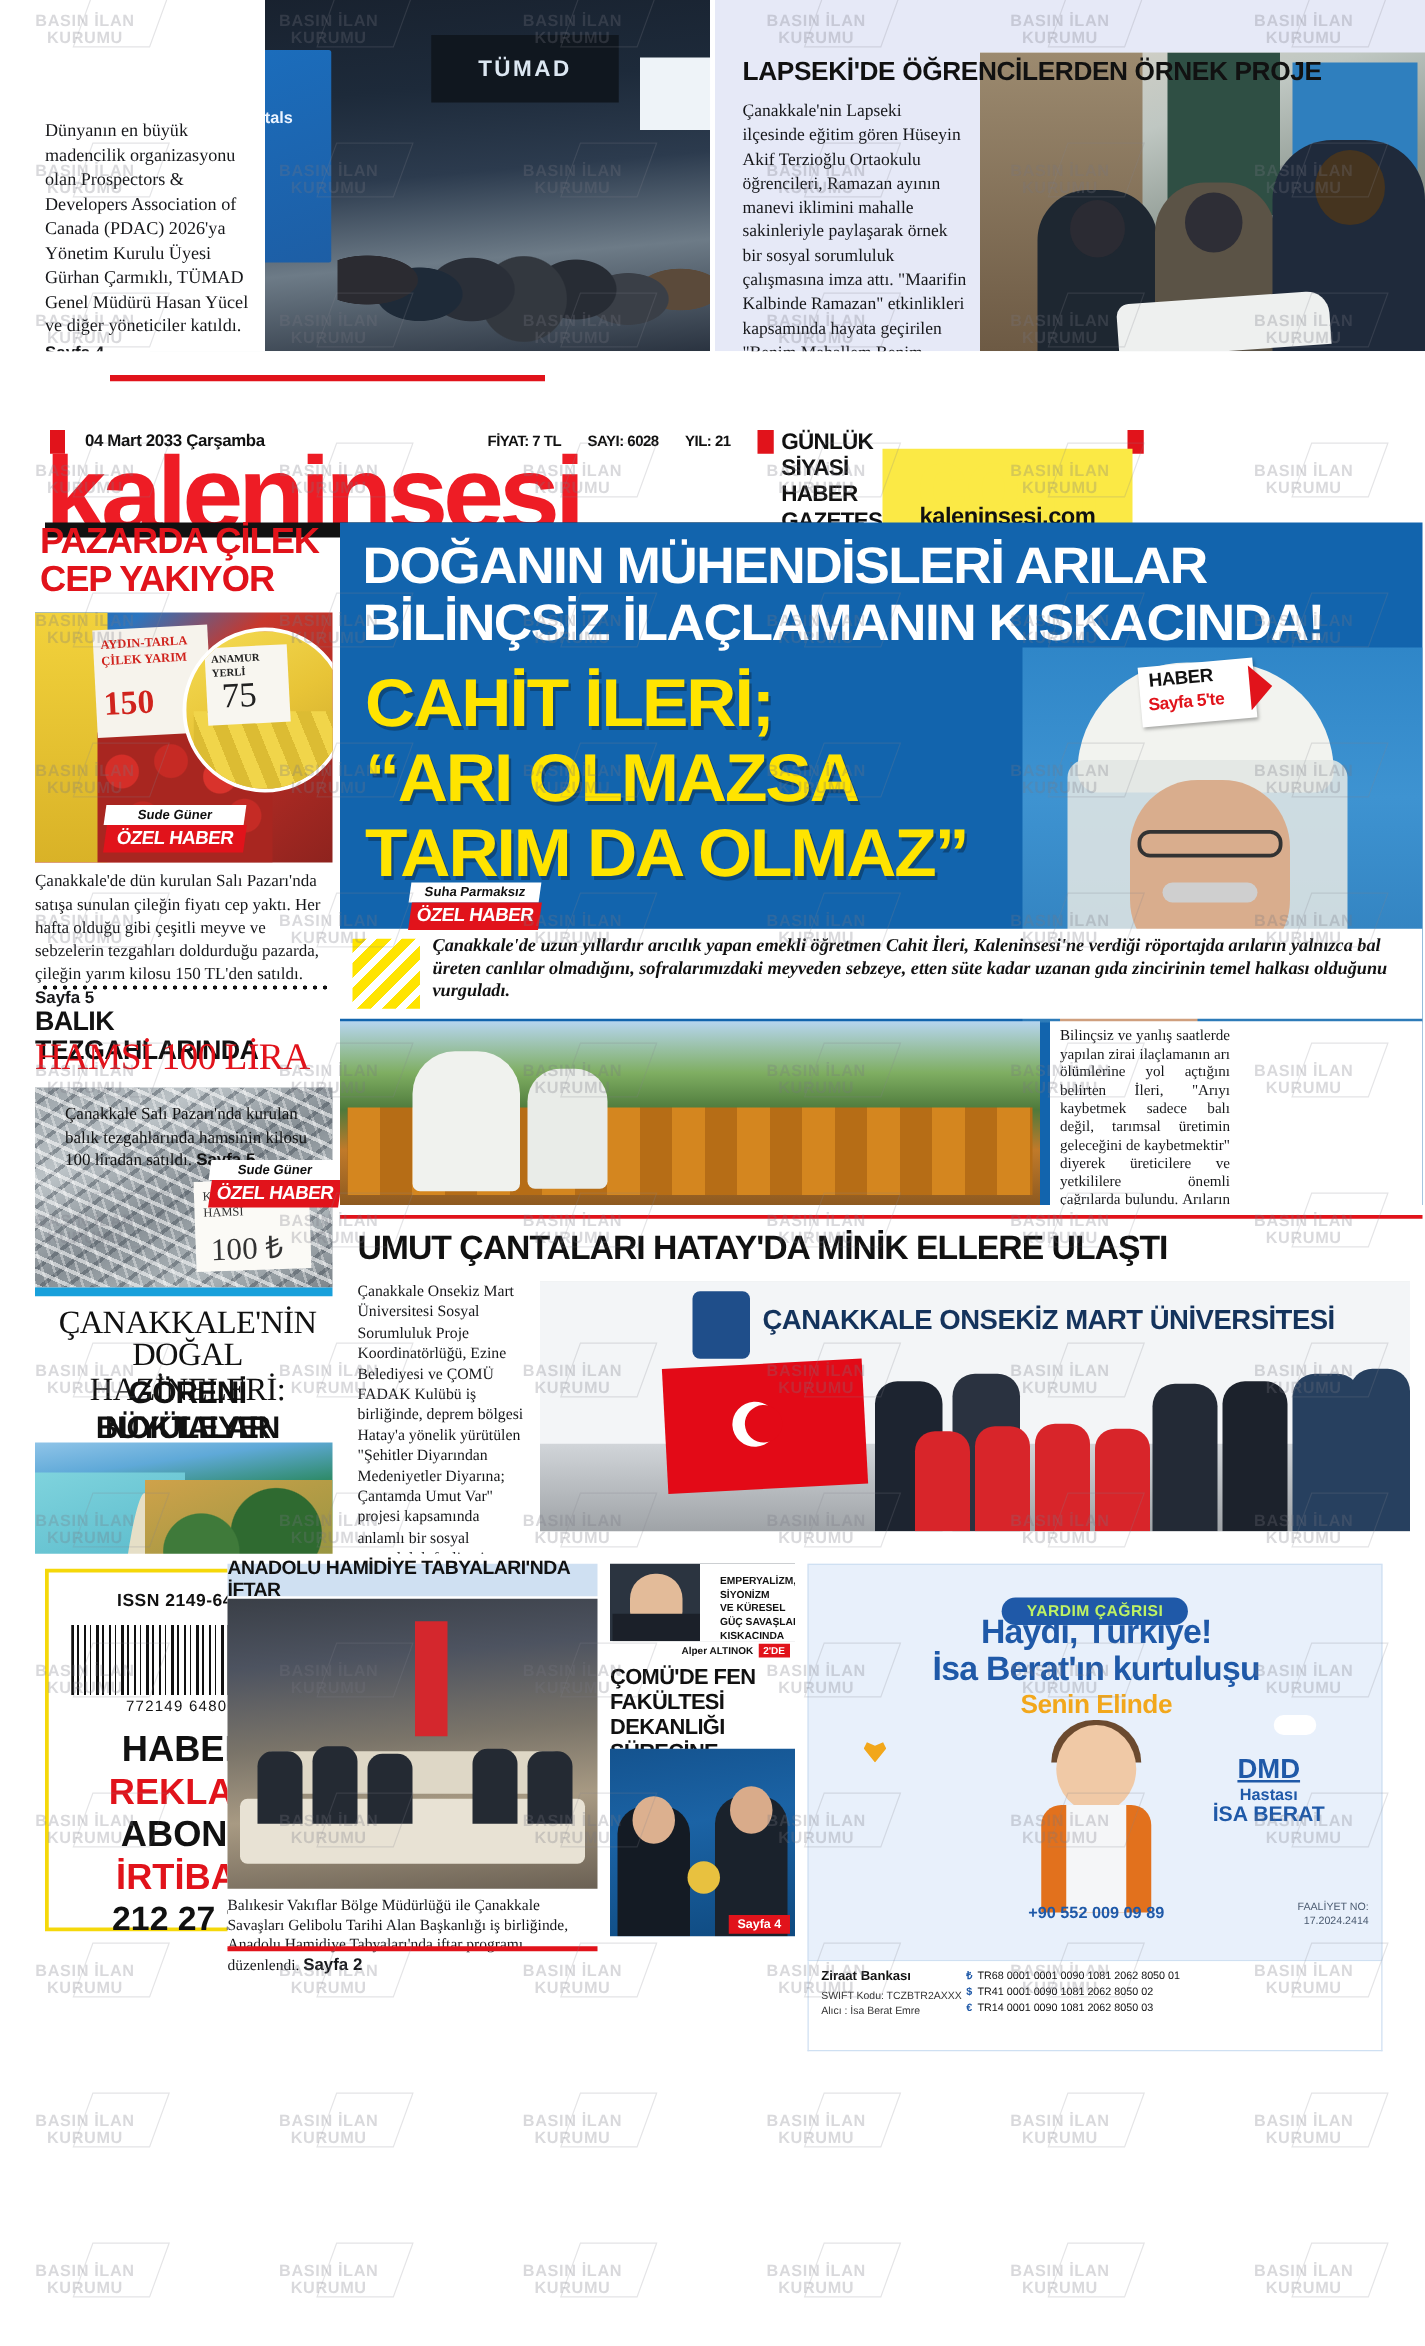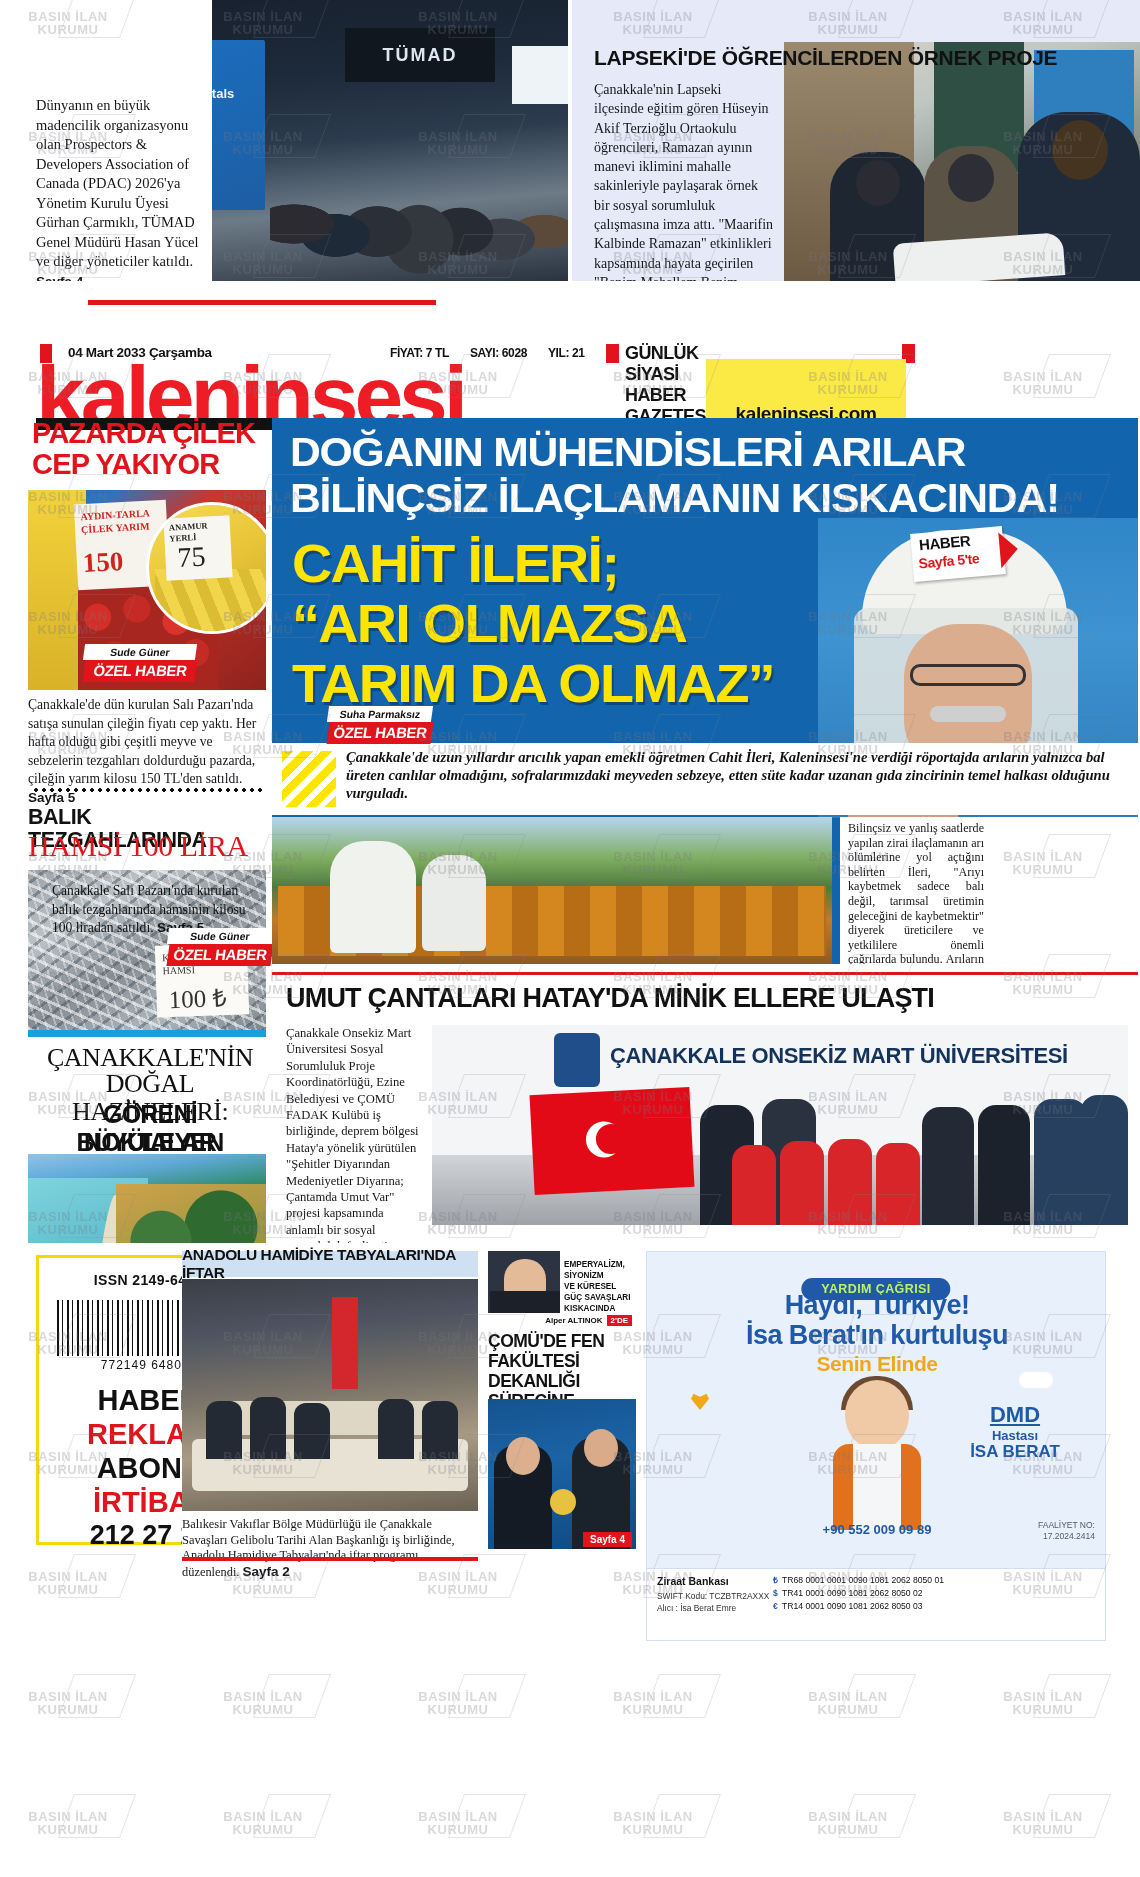"EMPERYALİZM, SİYONİZM" .comu .ph .t { left: 76px -> 88px }
